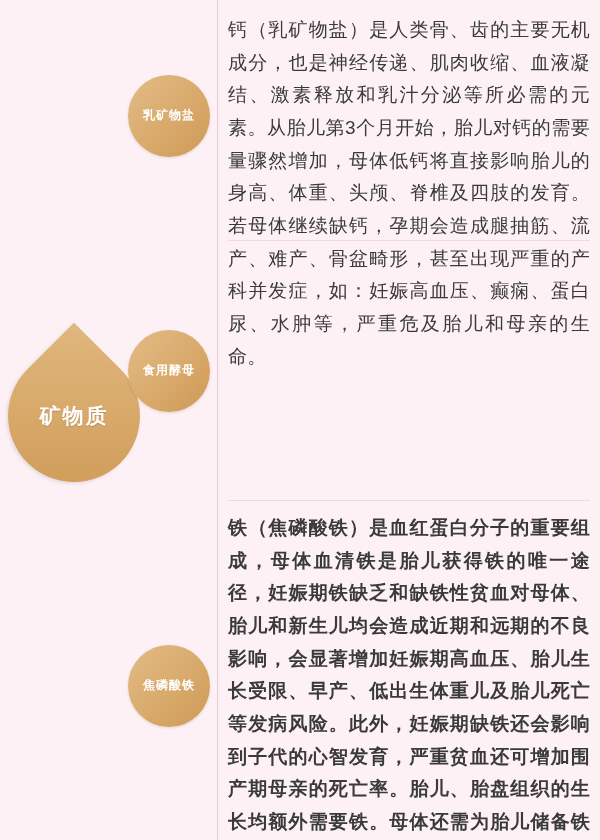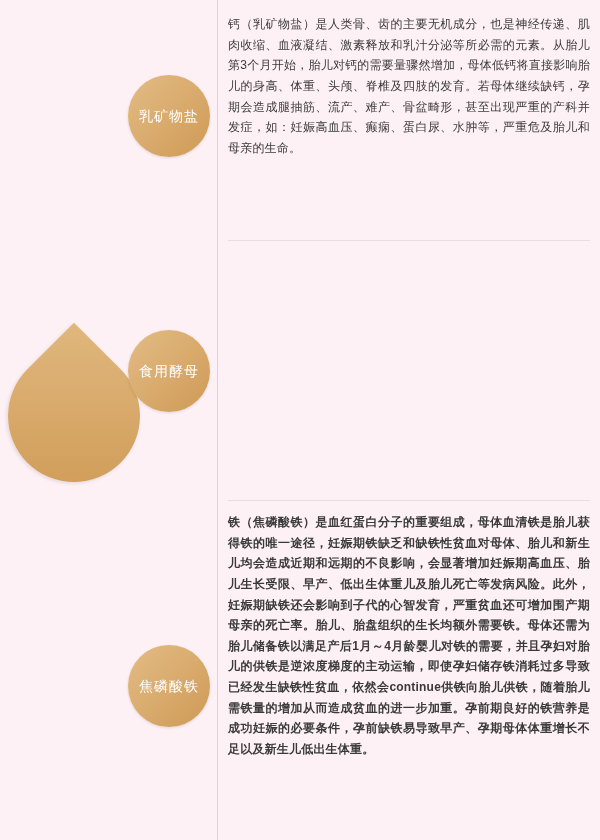"钙（乳矿物盐）是人类骨、齿的主要无机成分，也是神经传递、肌肉收缩、血液凝结、激素" .text-block { font-size: 12px -> 19px }
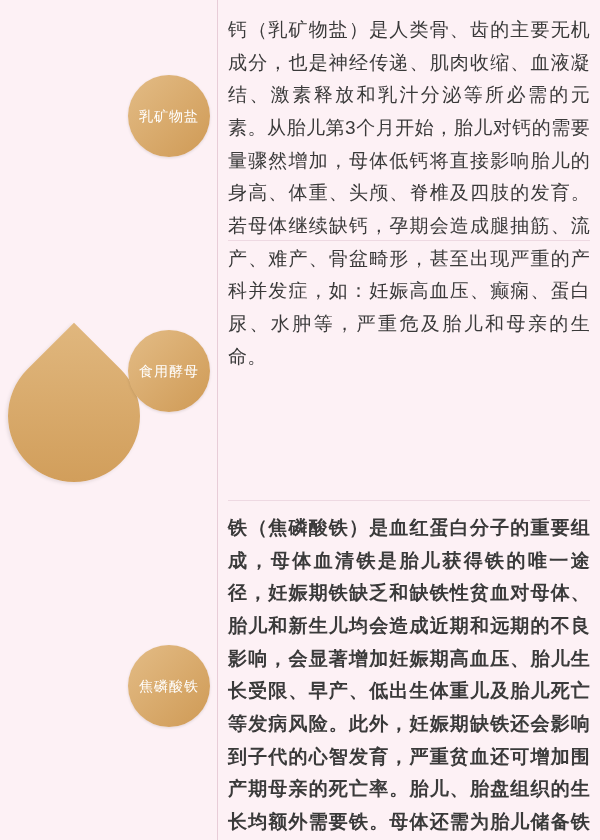"乳矿物盐" .circle { font-size: 14px -> 12px; font-weight: normal -> bold }
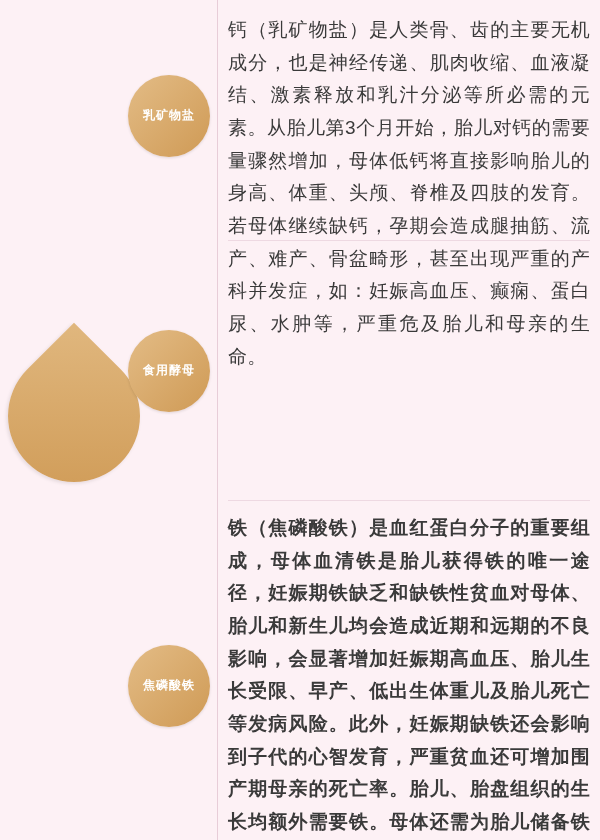"矿物质" div.main-drop-label { html: none -> <div>矿物质</div> }
